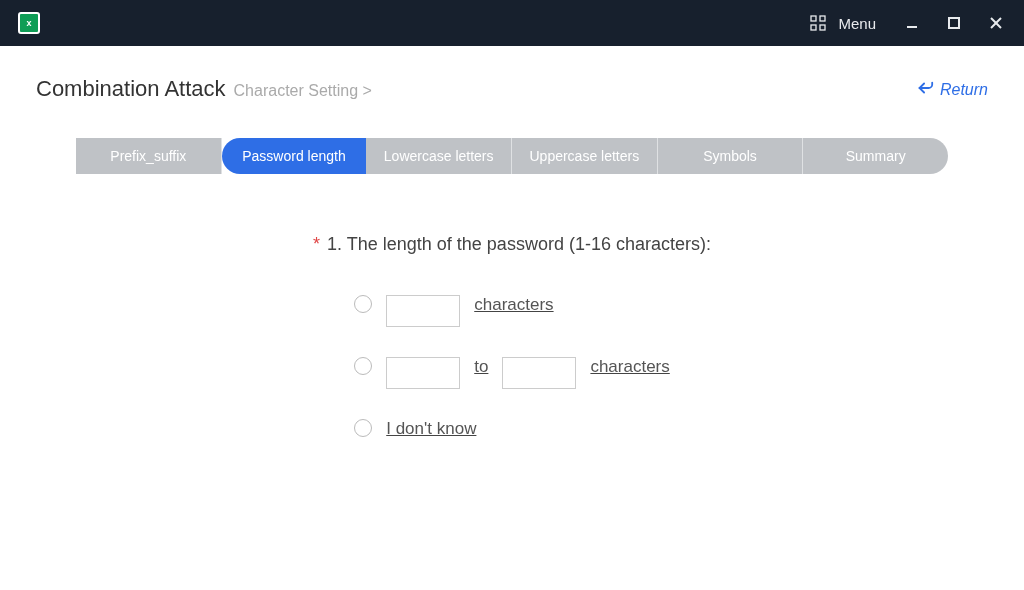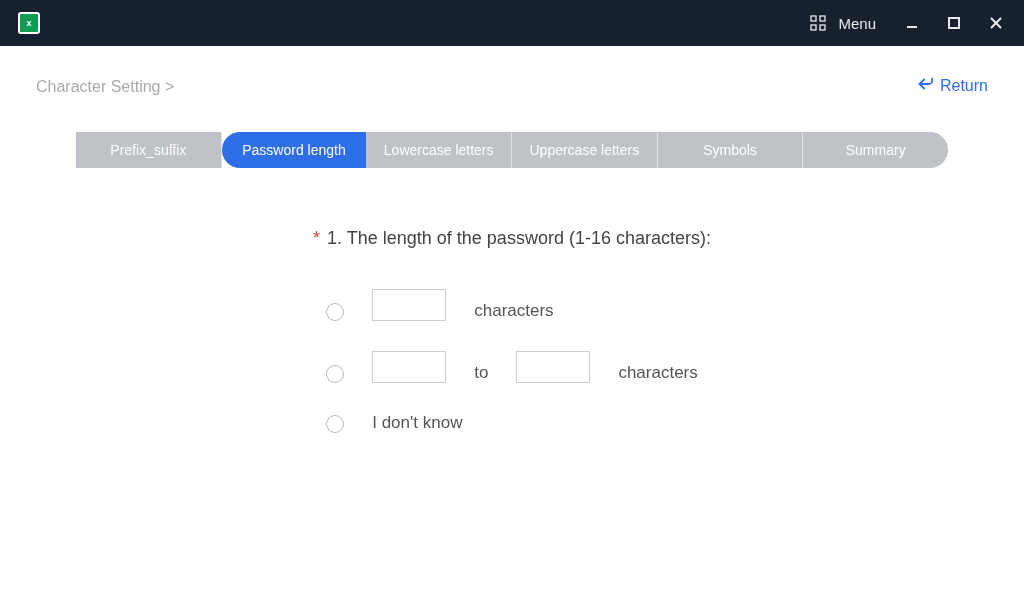"Combination Attack" span.page-title { html: none -> <span>Combination Attack</span> }
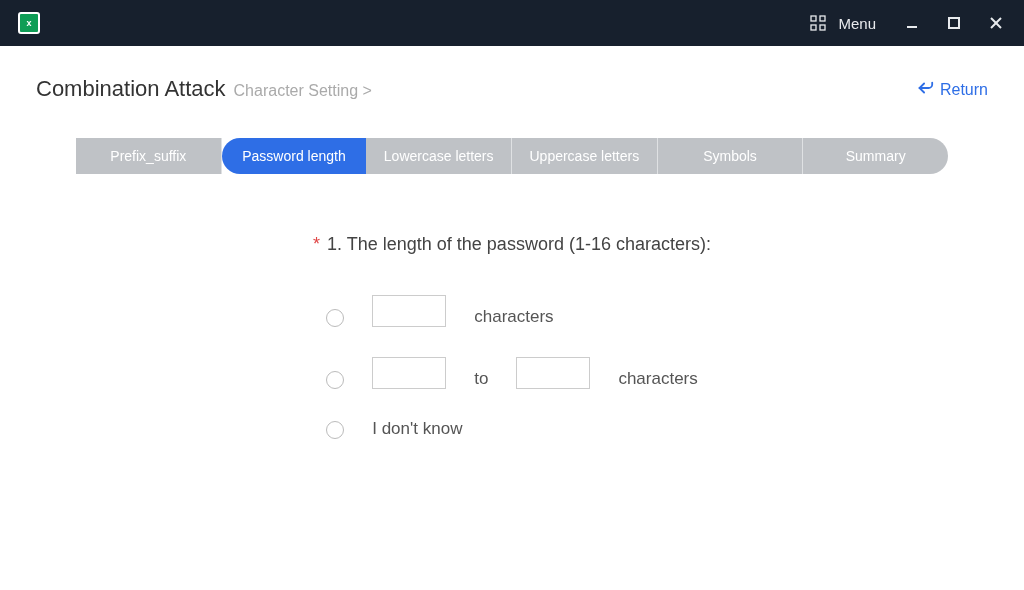"Return" .return-link { font-style: none -> italic }
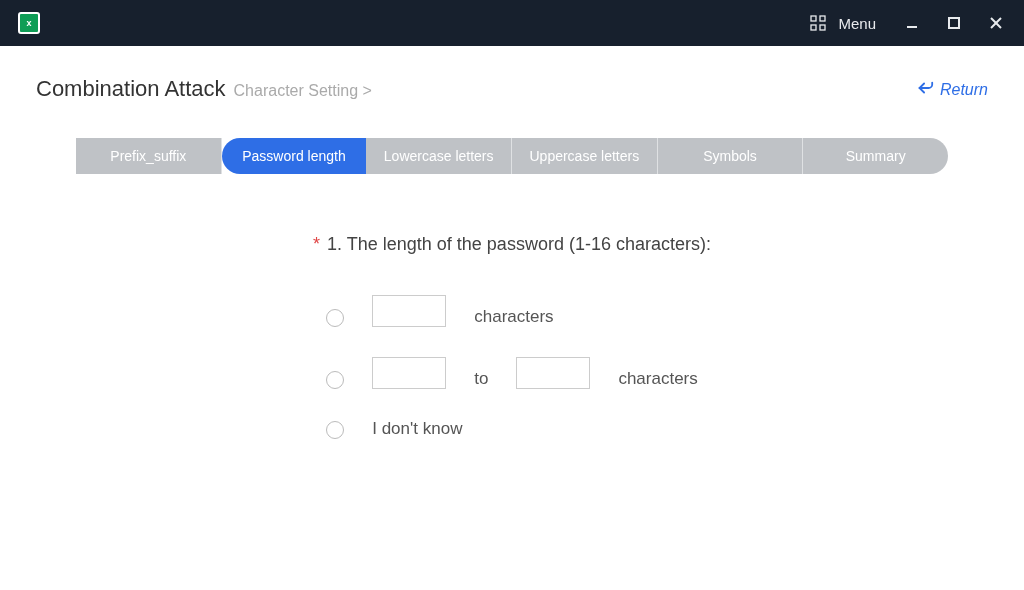"characters" .opt-row { align-items: flex-end -> flex-start; gap: 28px -> 14px; text-decoration: none -> underline }
